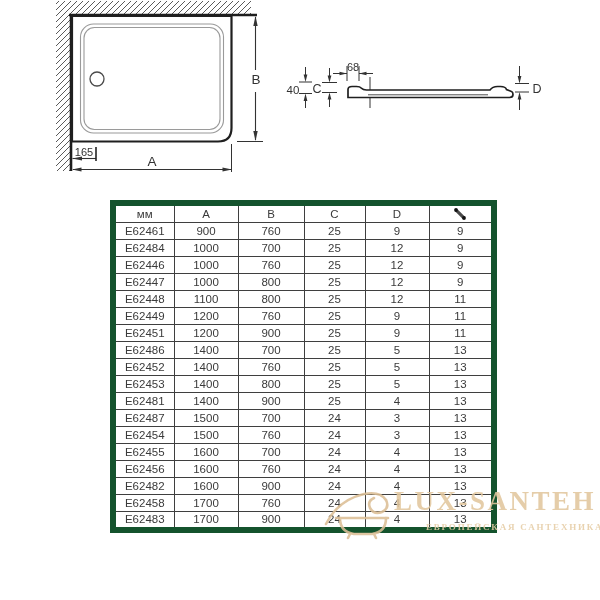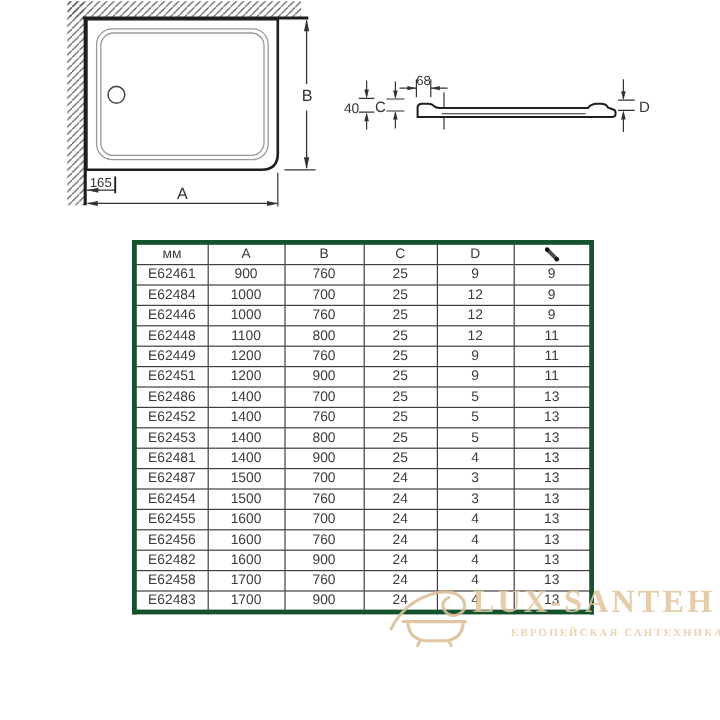"мм" table.spec { border: 4px solid #14532d -> 6px solid #14532d }
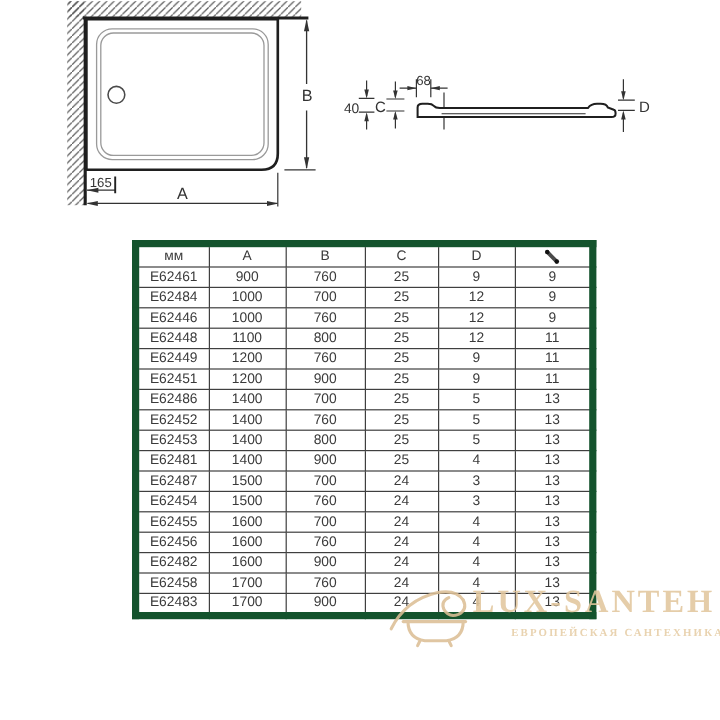"E62447" tr { html: none -> <tr> <td>E62447</td> <td>1000</td> <td>800</td> <td>25</td> <td>12</td> <td>9</td> </tr> }
